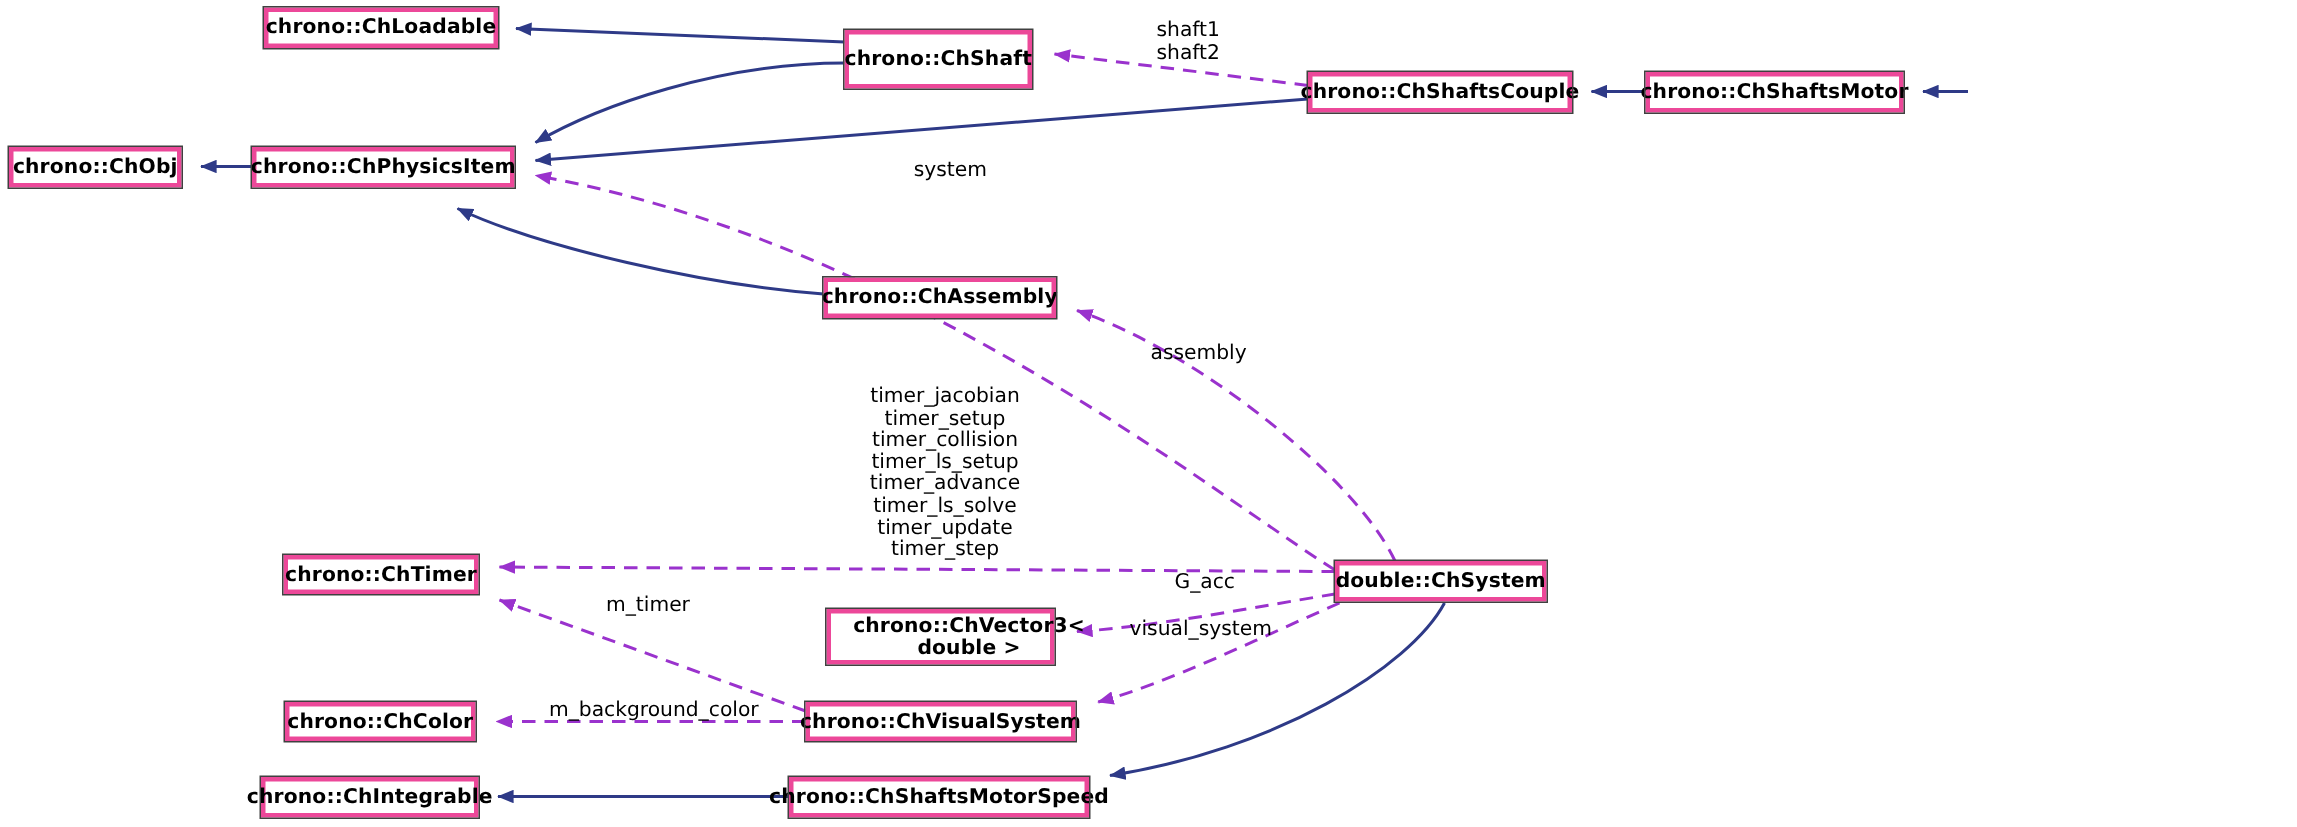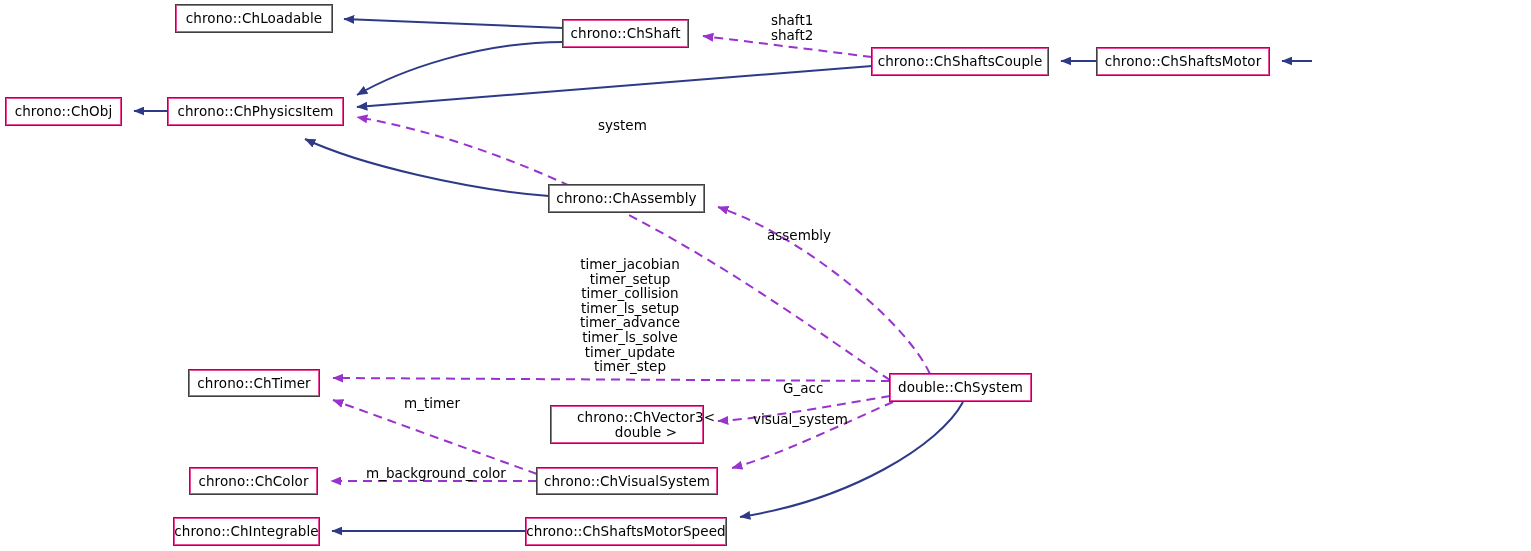"chrono::ChLoadable" .node { border: 1px solid #ec4899 -> 3px solid #ec4899; font-weight: none -> bold }
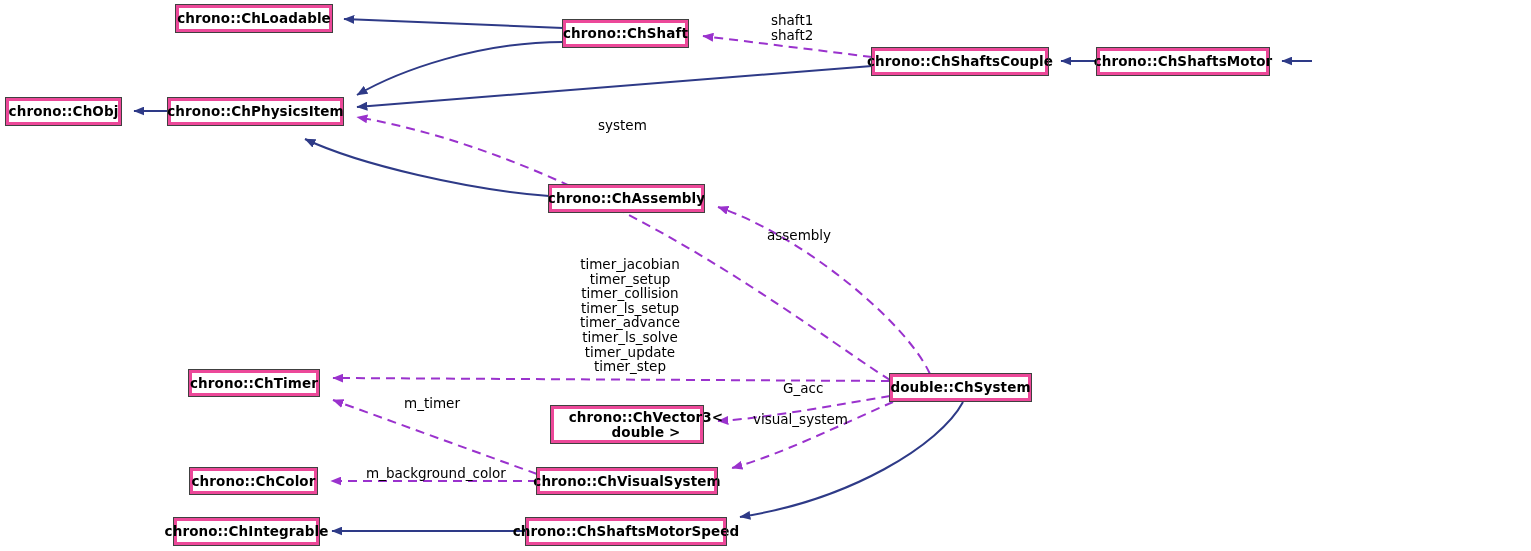"chrono::ChShaft" div.node { height: 27px -> 39px }
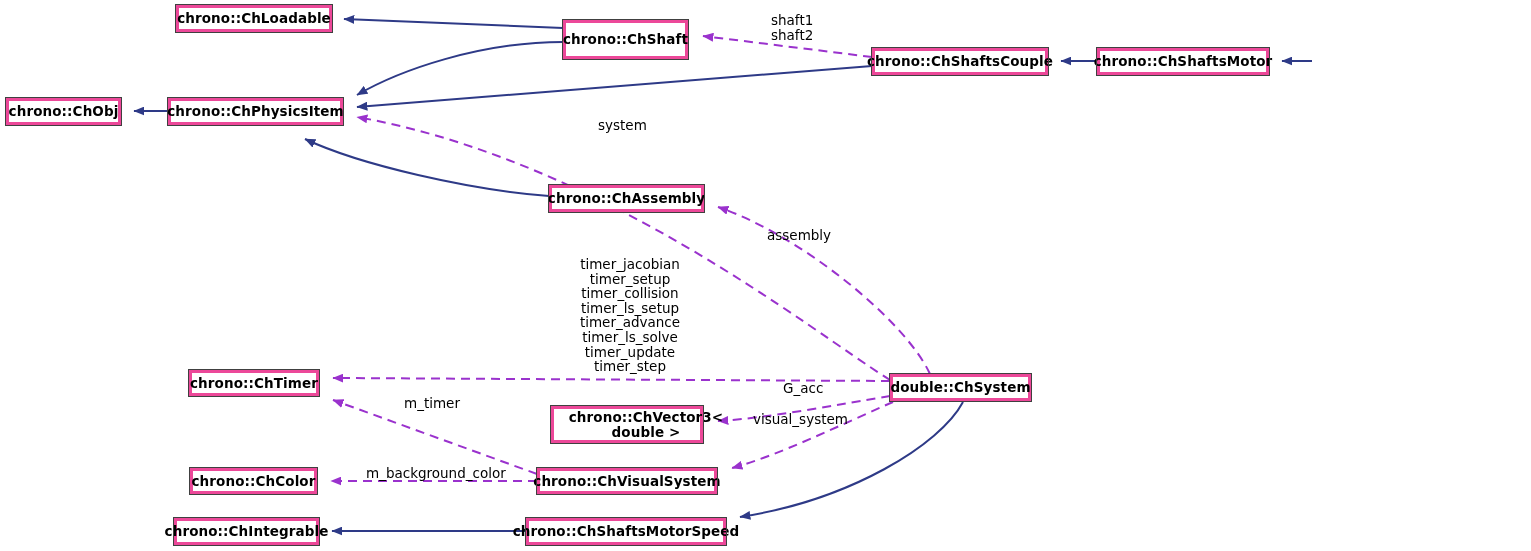"system" div.edge-label { text-align: left -> right; top: 118px -> 106px }
